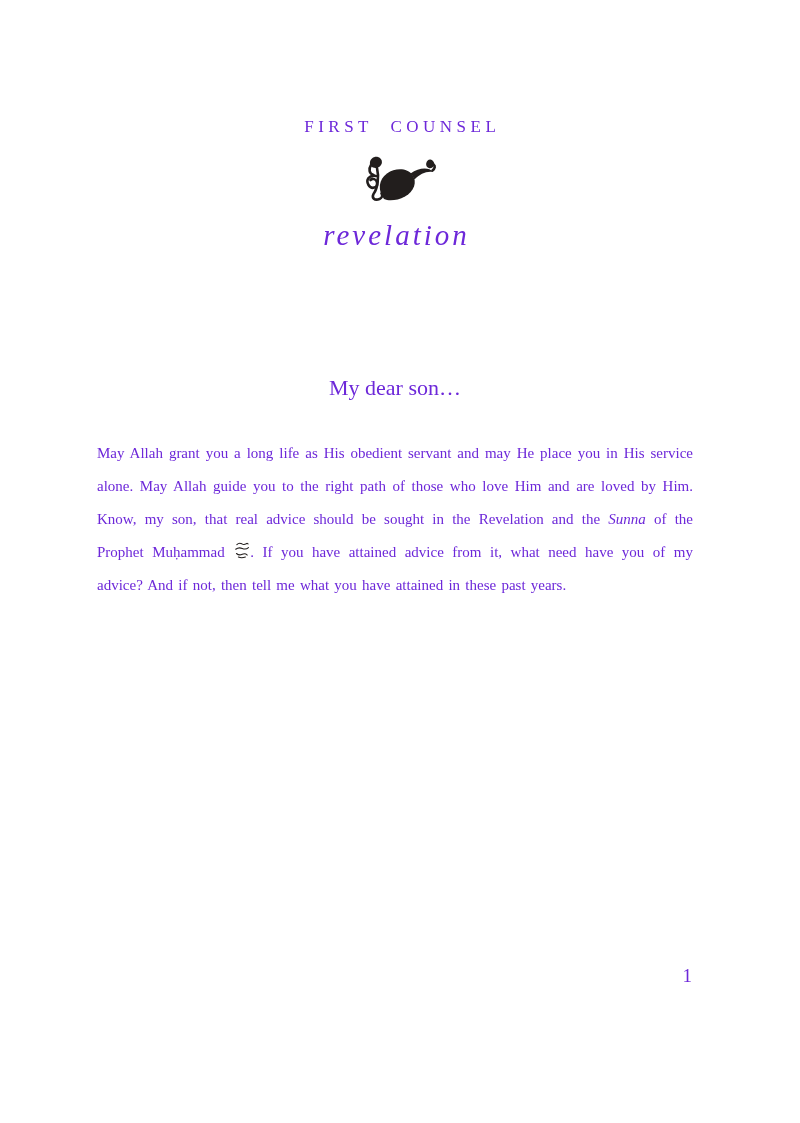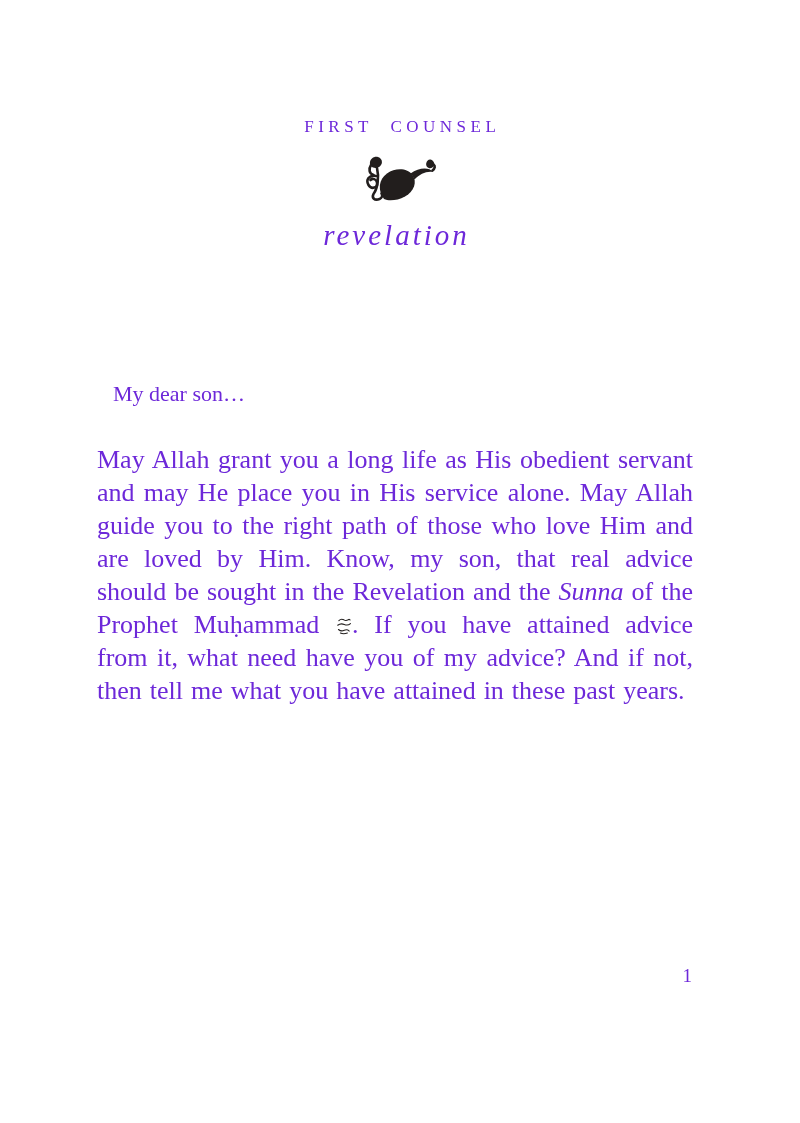"My dear son…" .salutation { margin: 16px -> 10px; text-align: none -> center }
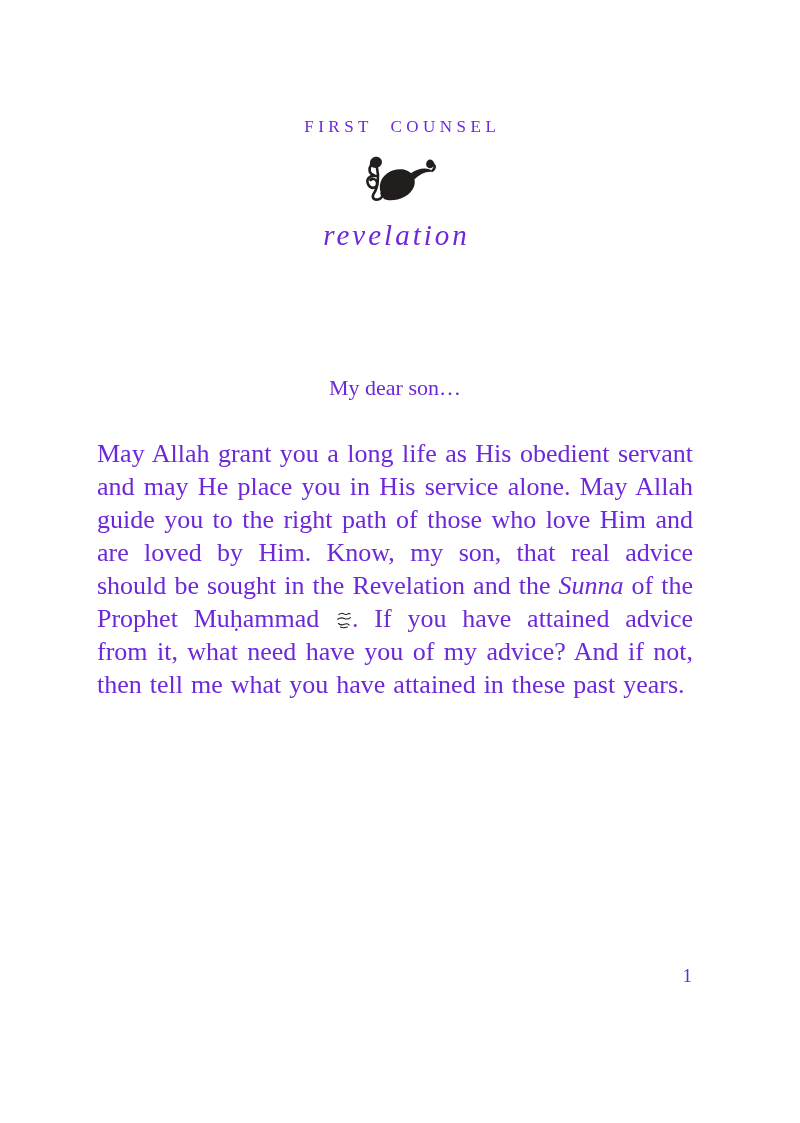"May Allah grant you a" .para { font-size: 26px -> 15px }
